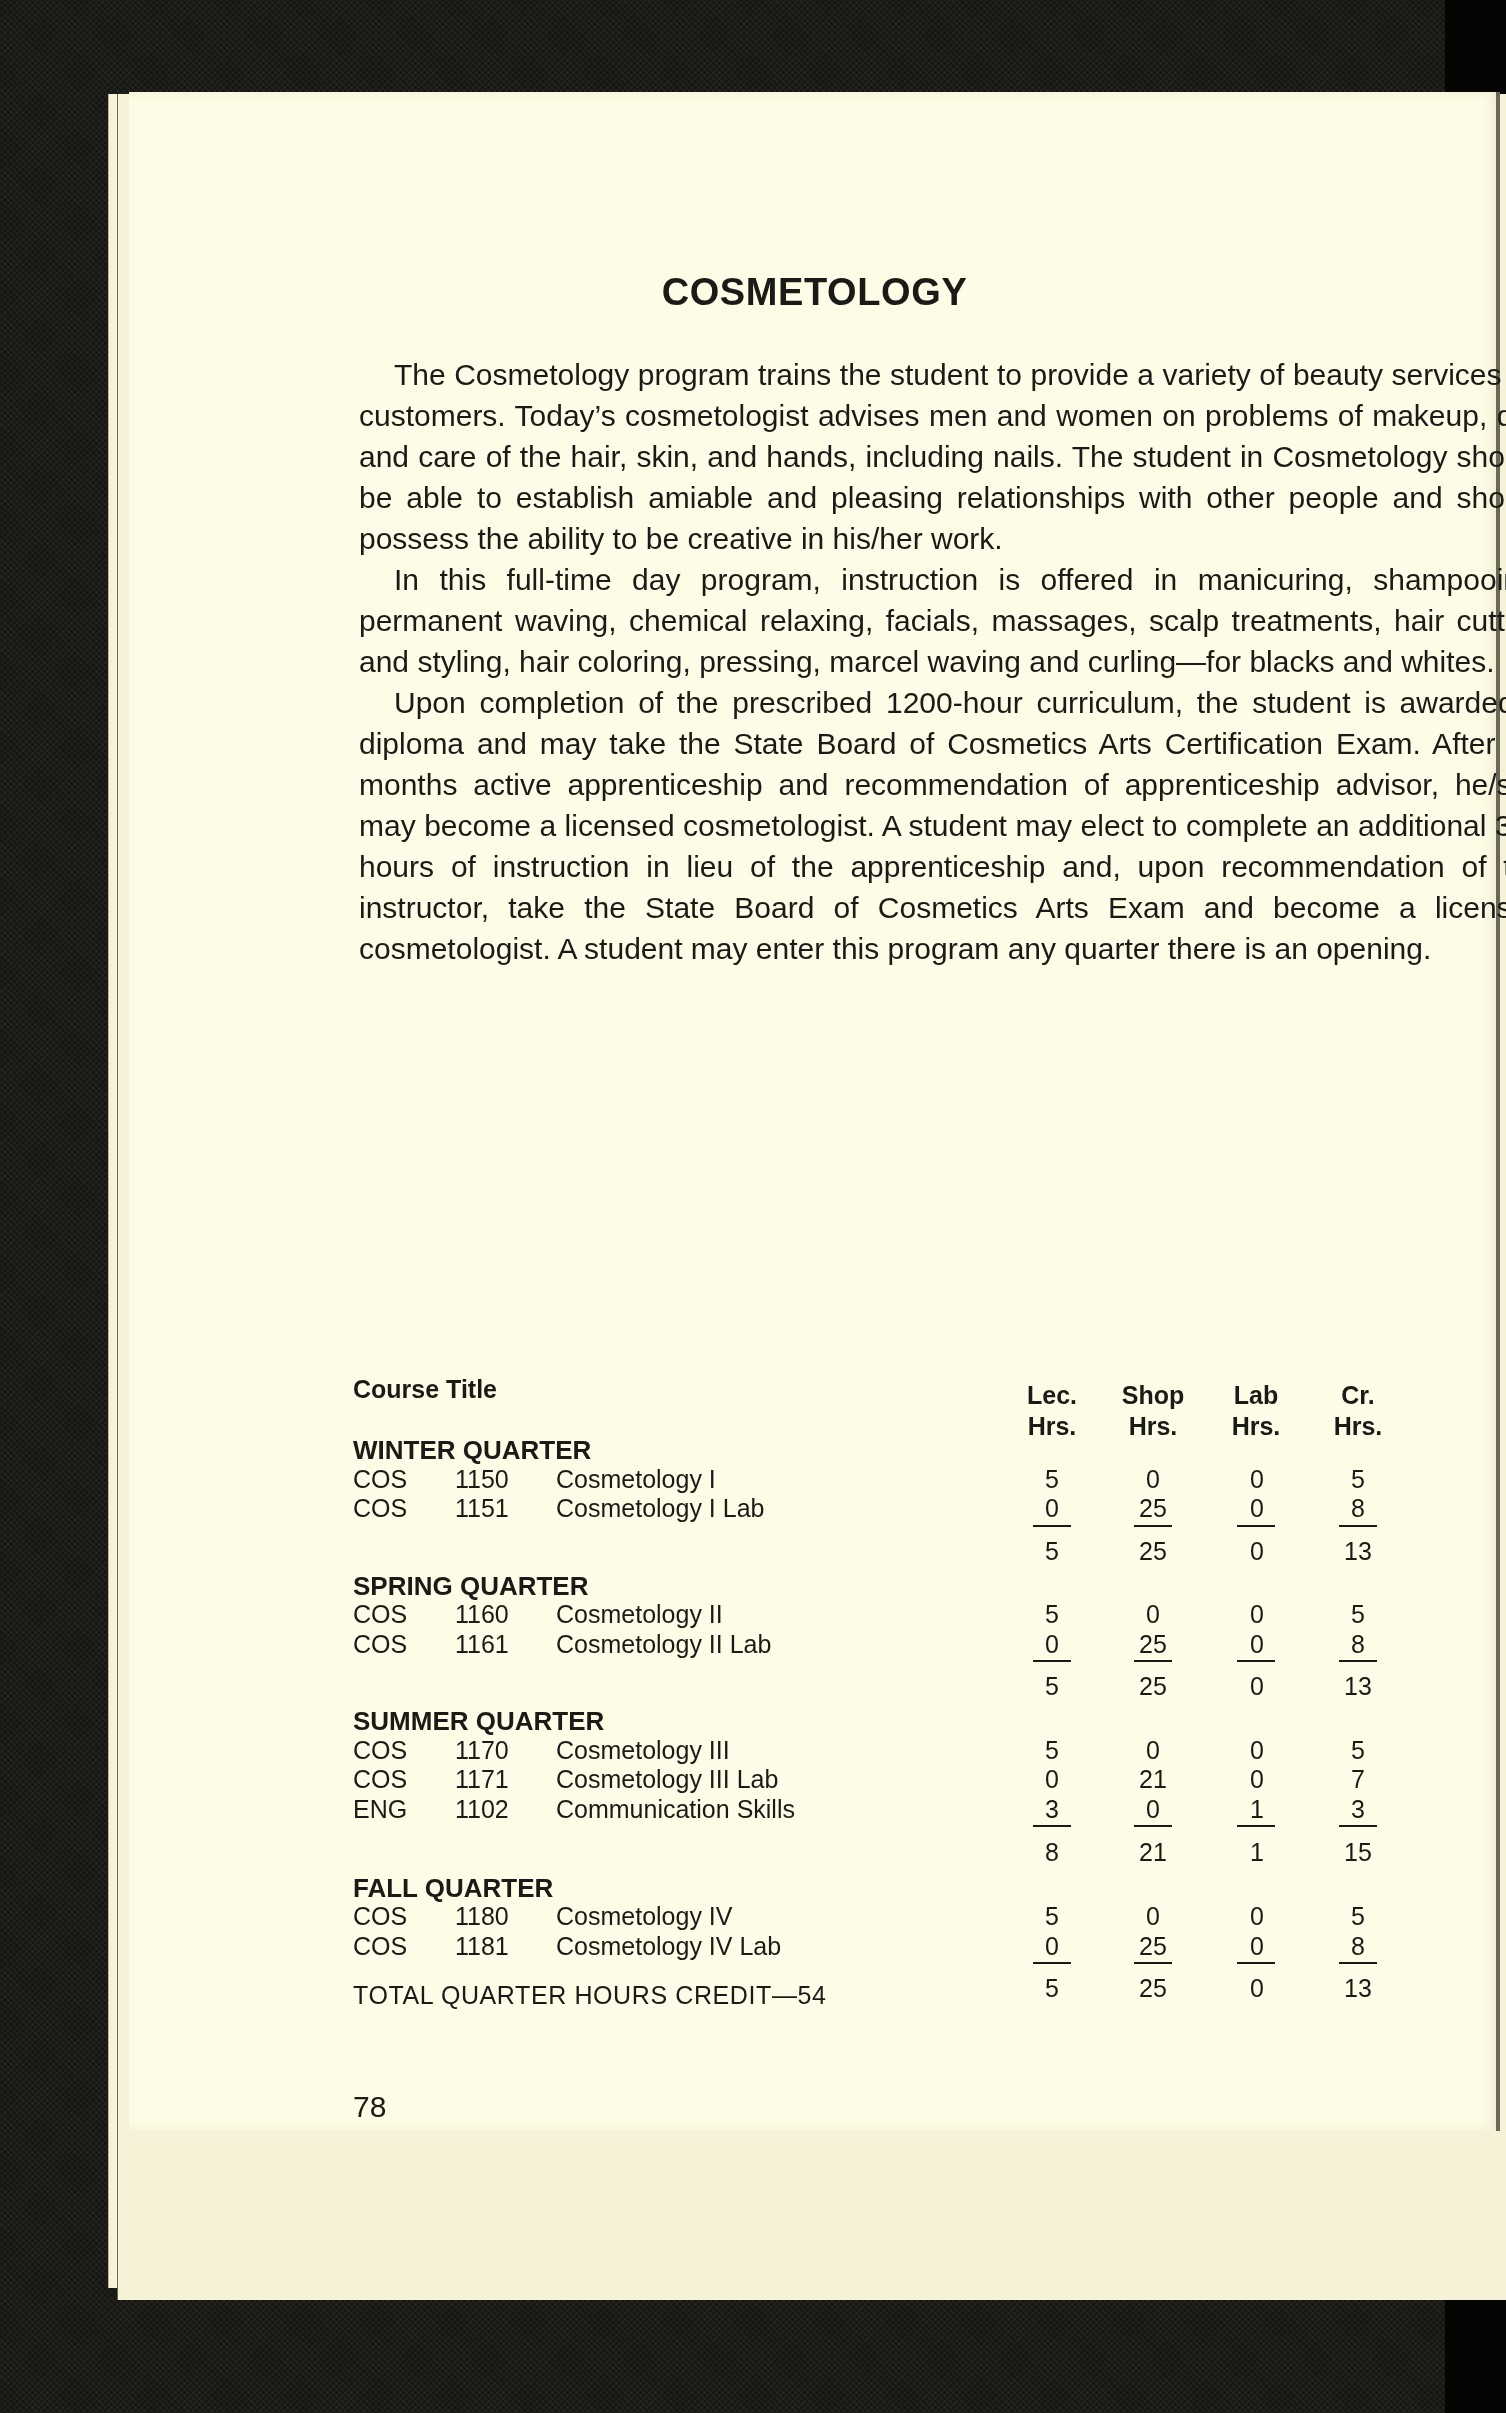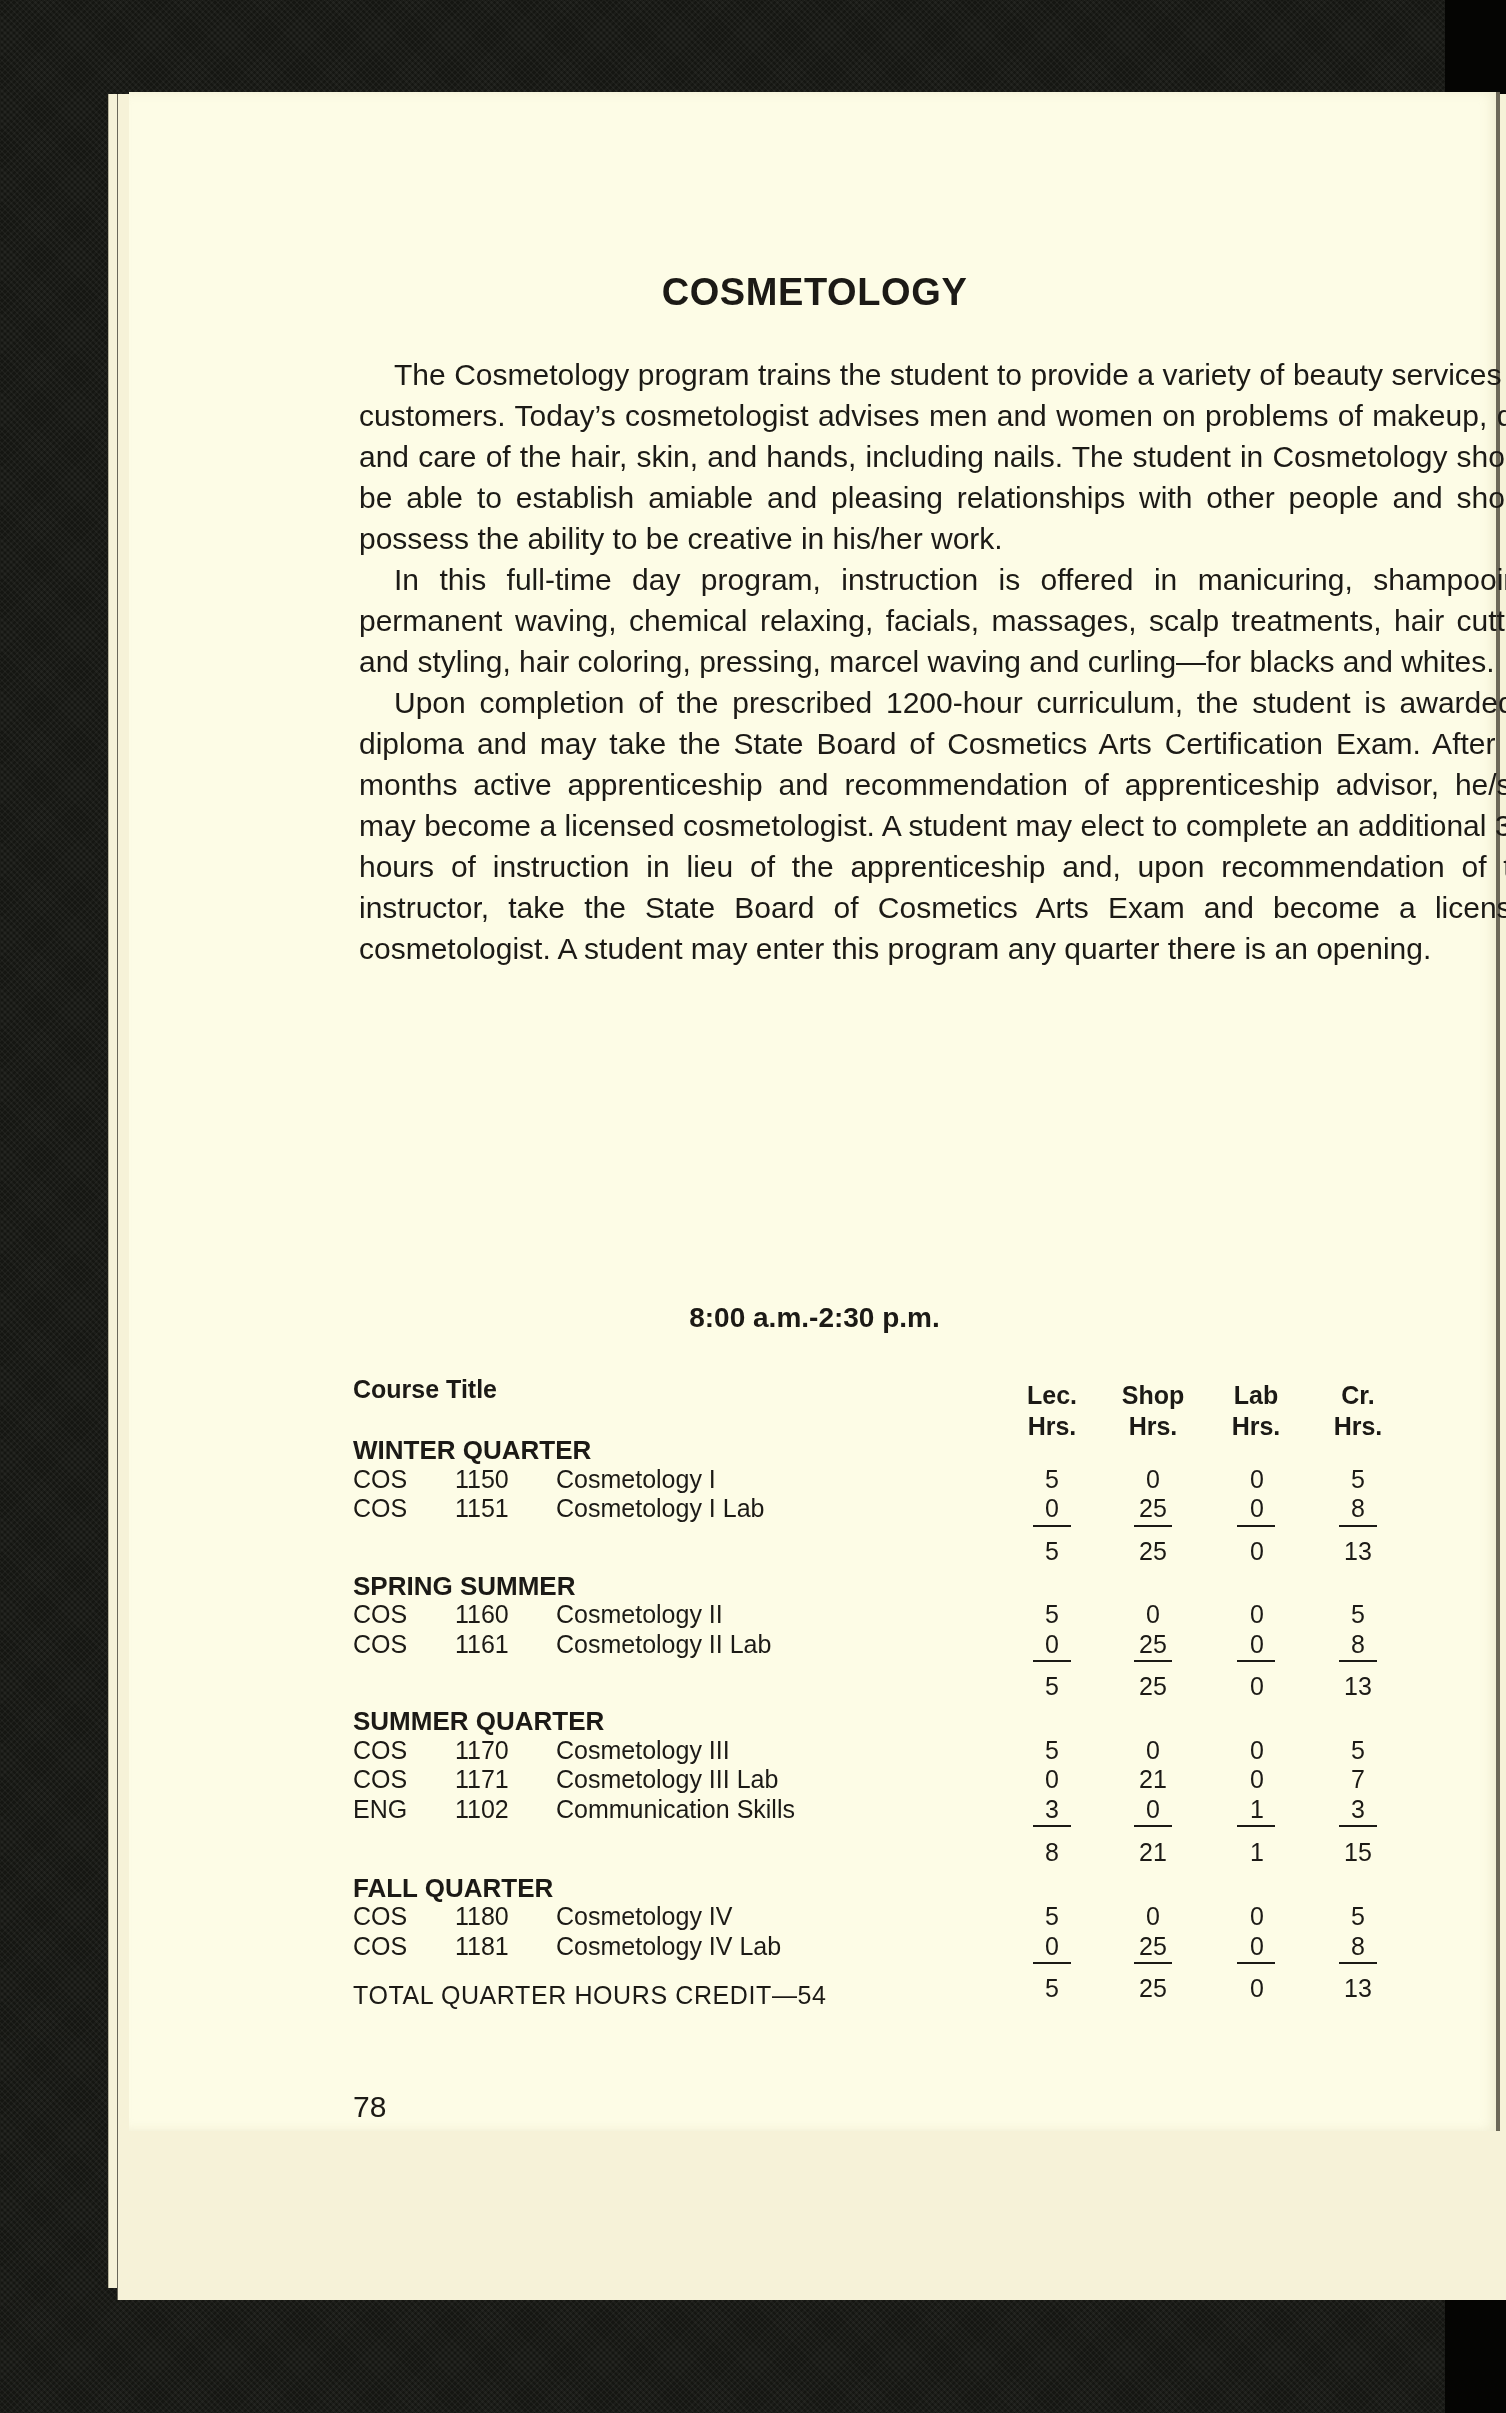"8:00 a.m.-2:30 p.m." div.abs { html: <div>8:00 a.m.-2:30 p.m.</div> -> none }
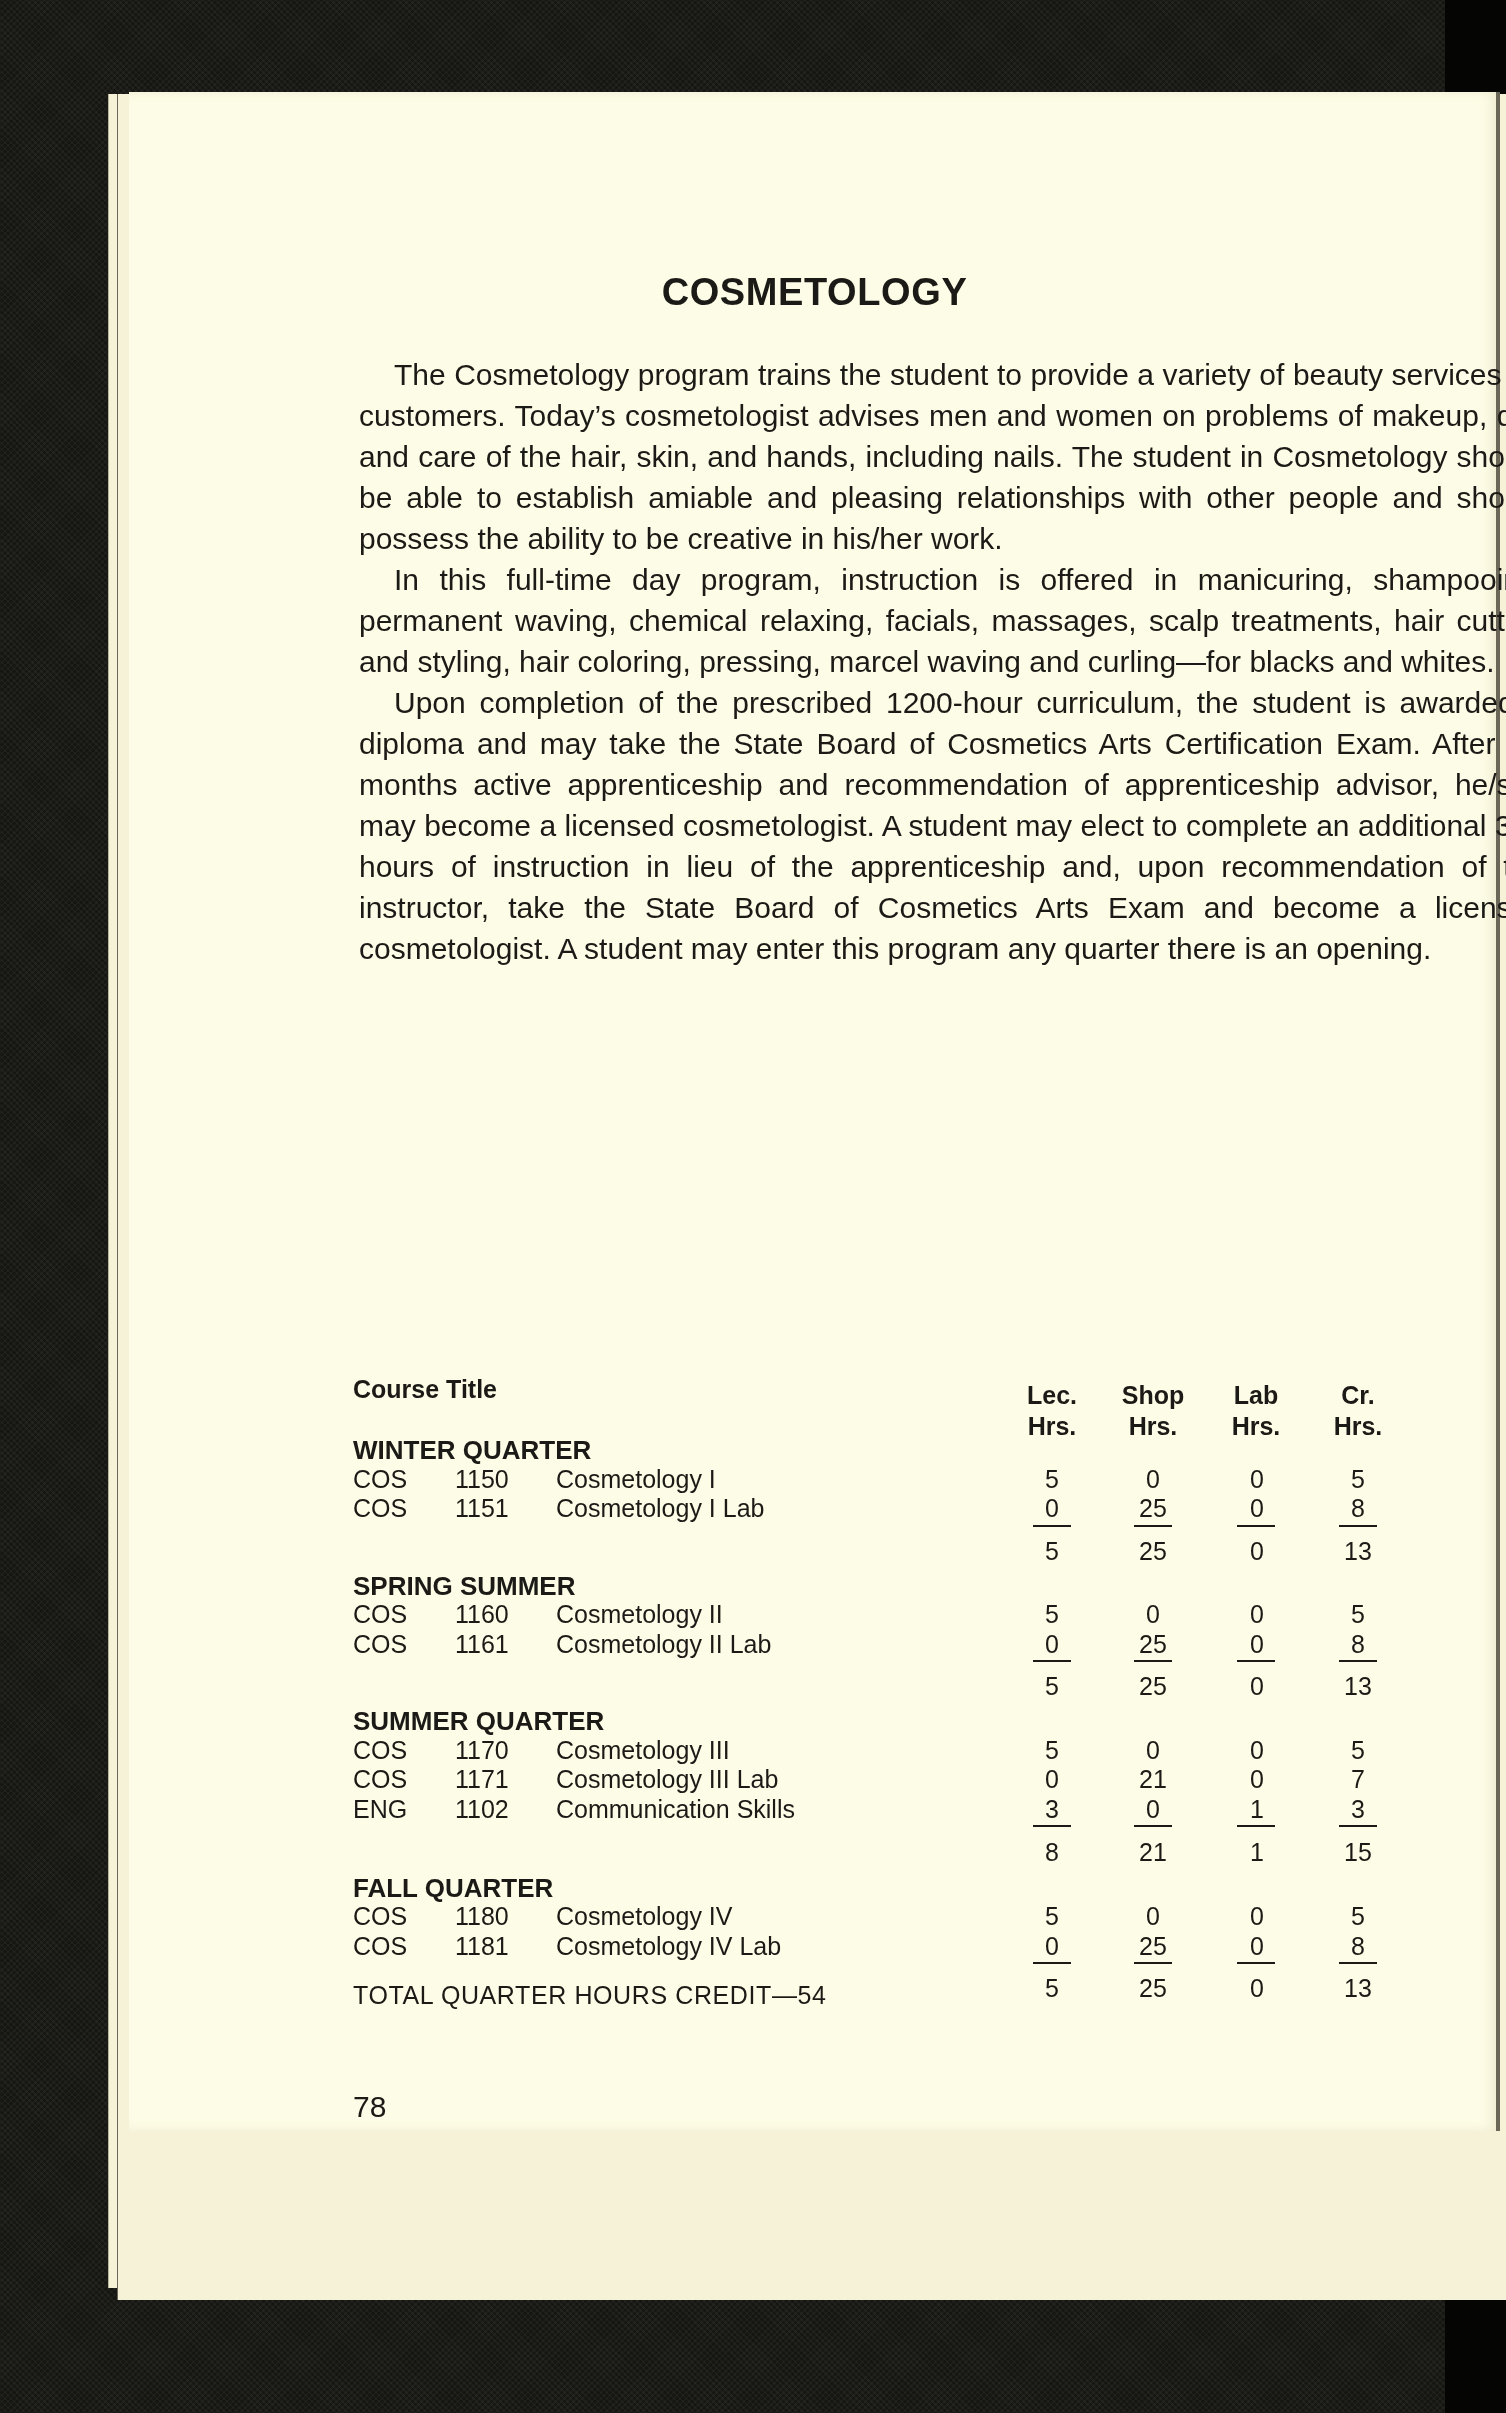"SPRING SUMMER" div.abs { text: SUMMER -> QUARTER }
